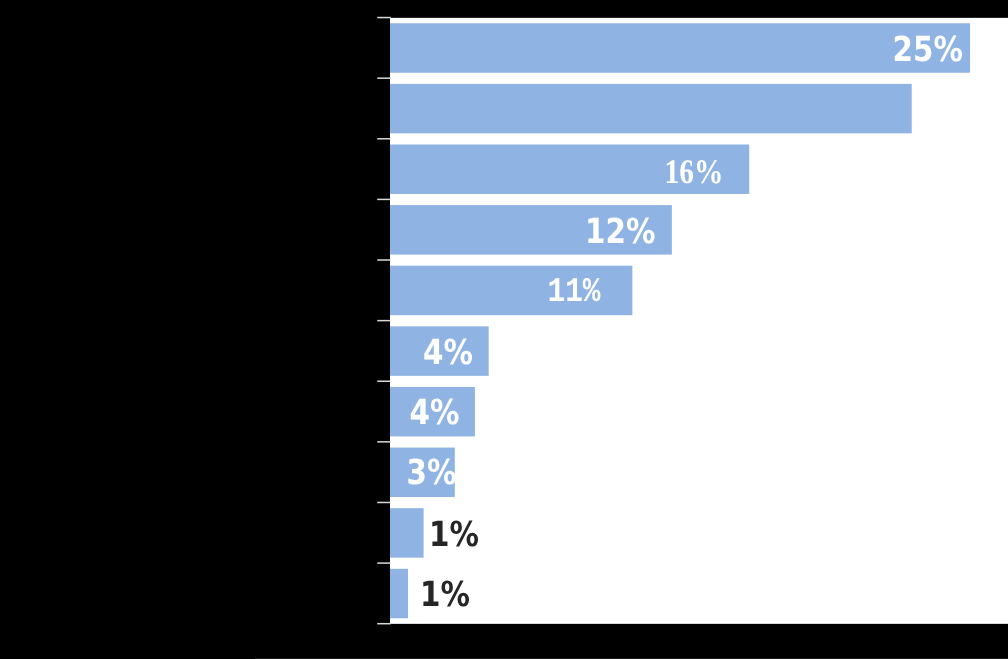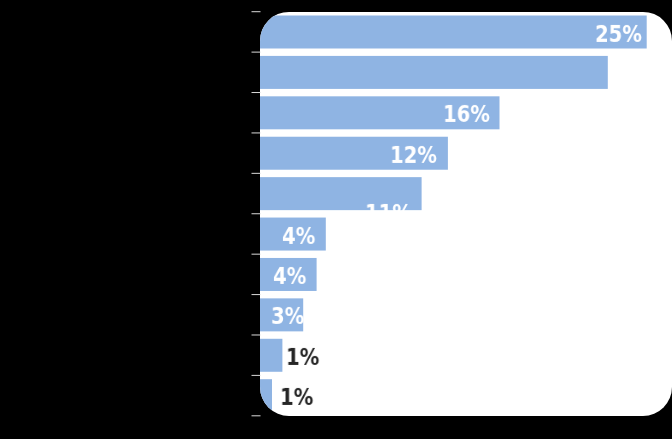"25%" #plot { border-radius: 29px -> none }
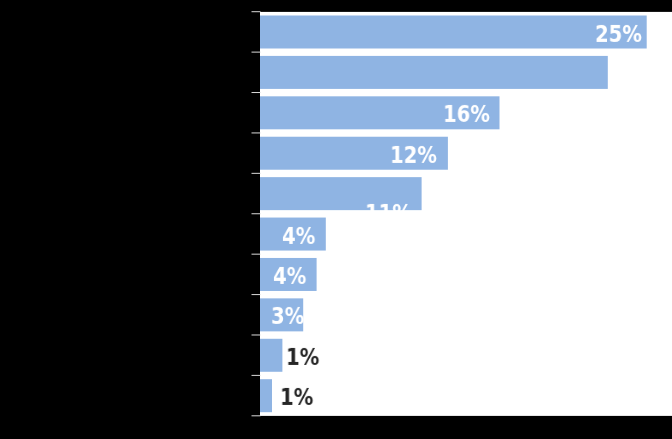"16%" div.lbl { font-family: none -> Liberation Serif, serif }
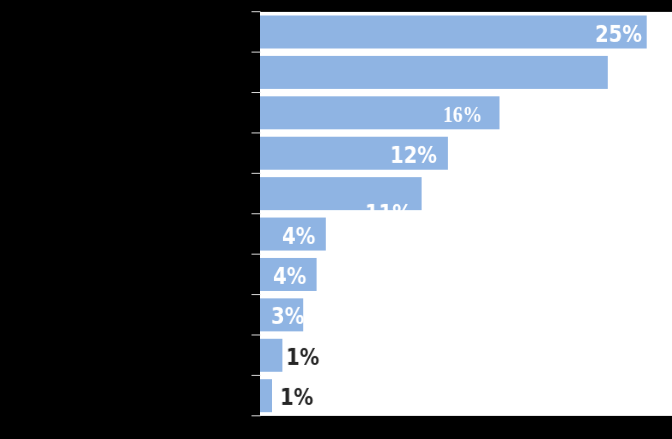"11%" div.lbl { font-family: none -> Liberation Mono, monospace; top: 185px -> 167px }
